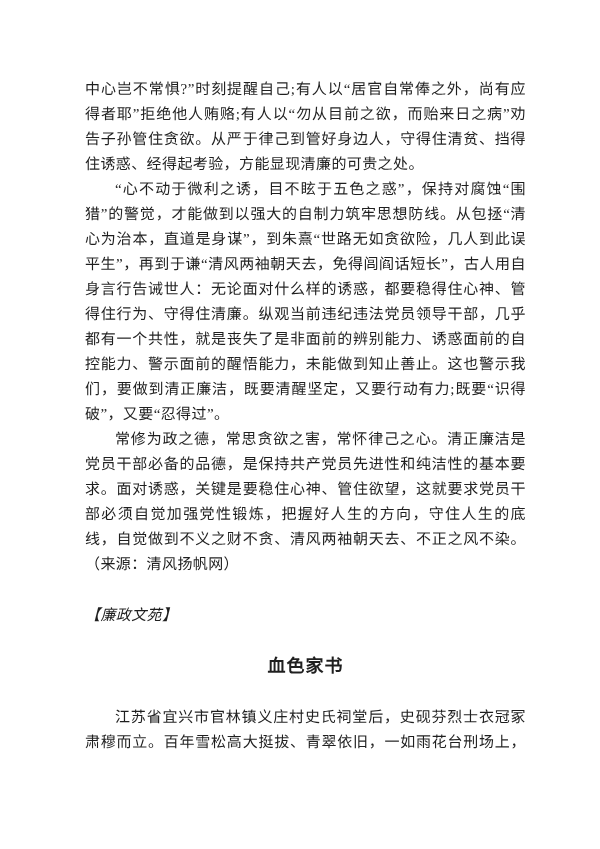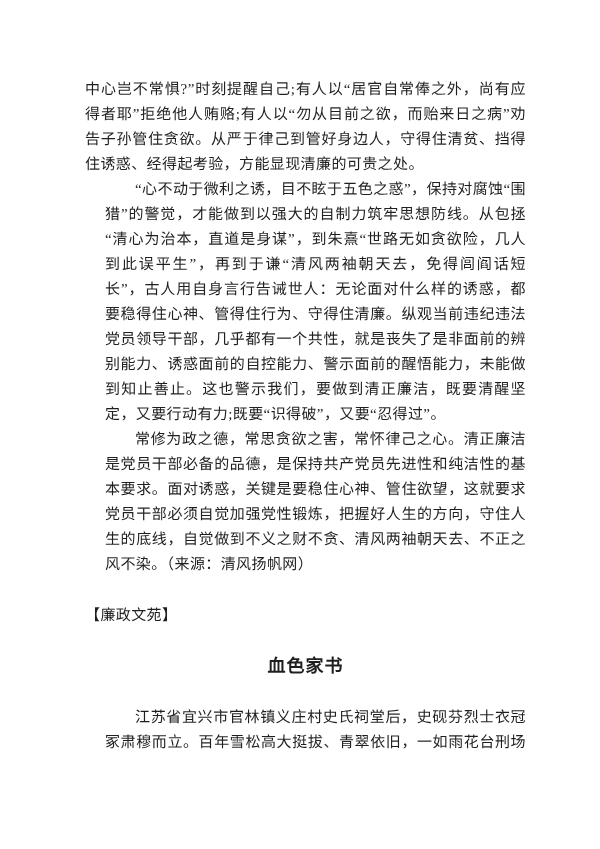"“心不动于微利之诱，目不眩于五色之惑”，保持对腐蚀“围猎”的警觉，才能做到以强大" .para.indent { margin-left: 20px -> none }
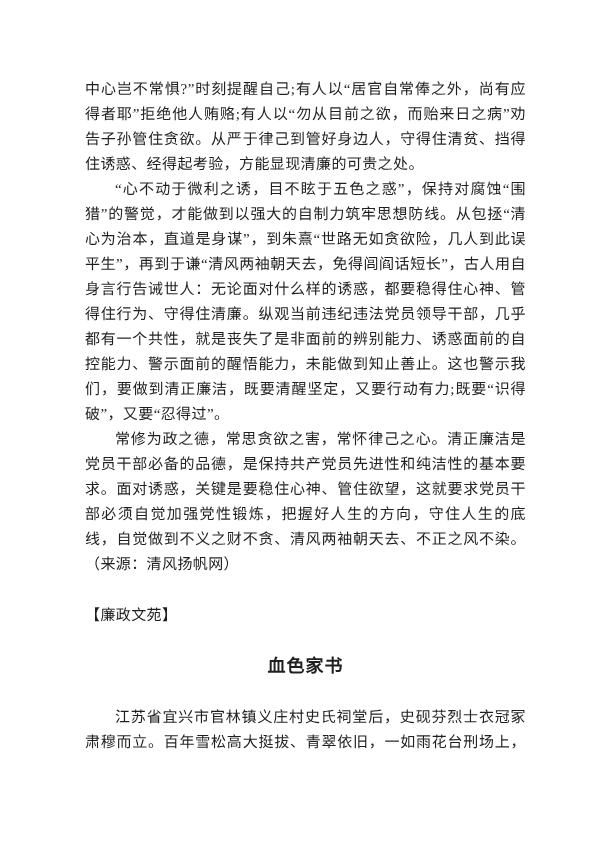"【廉政文苑】" .section-header { font-style: none -> italic }
